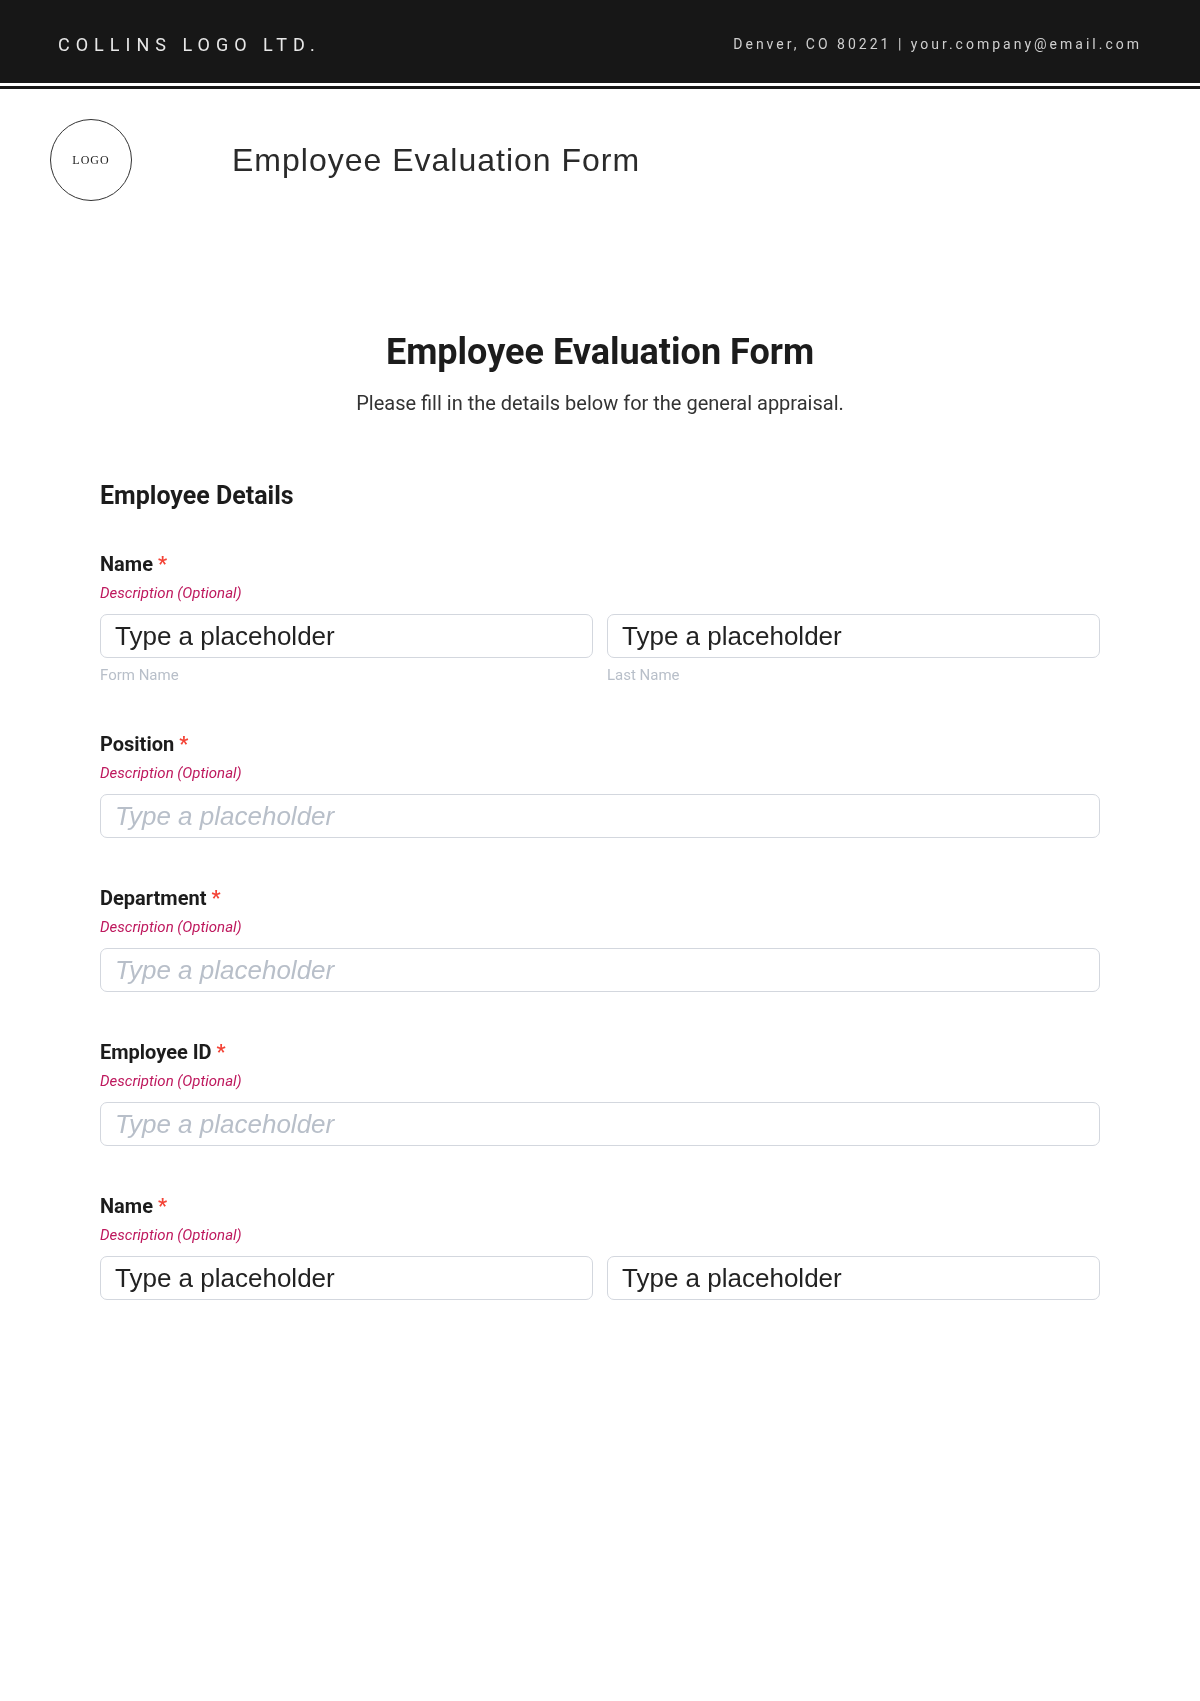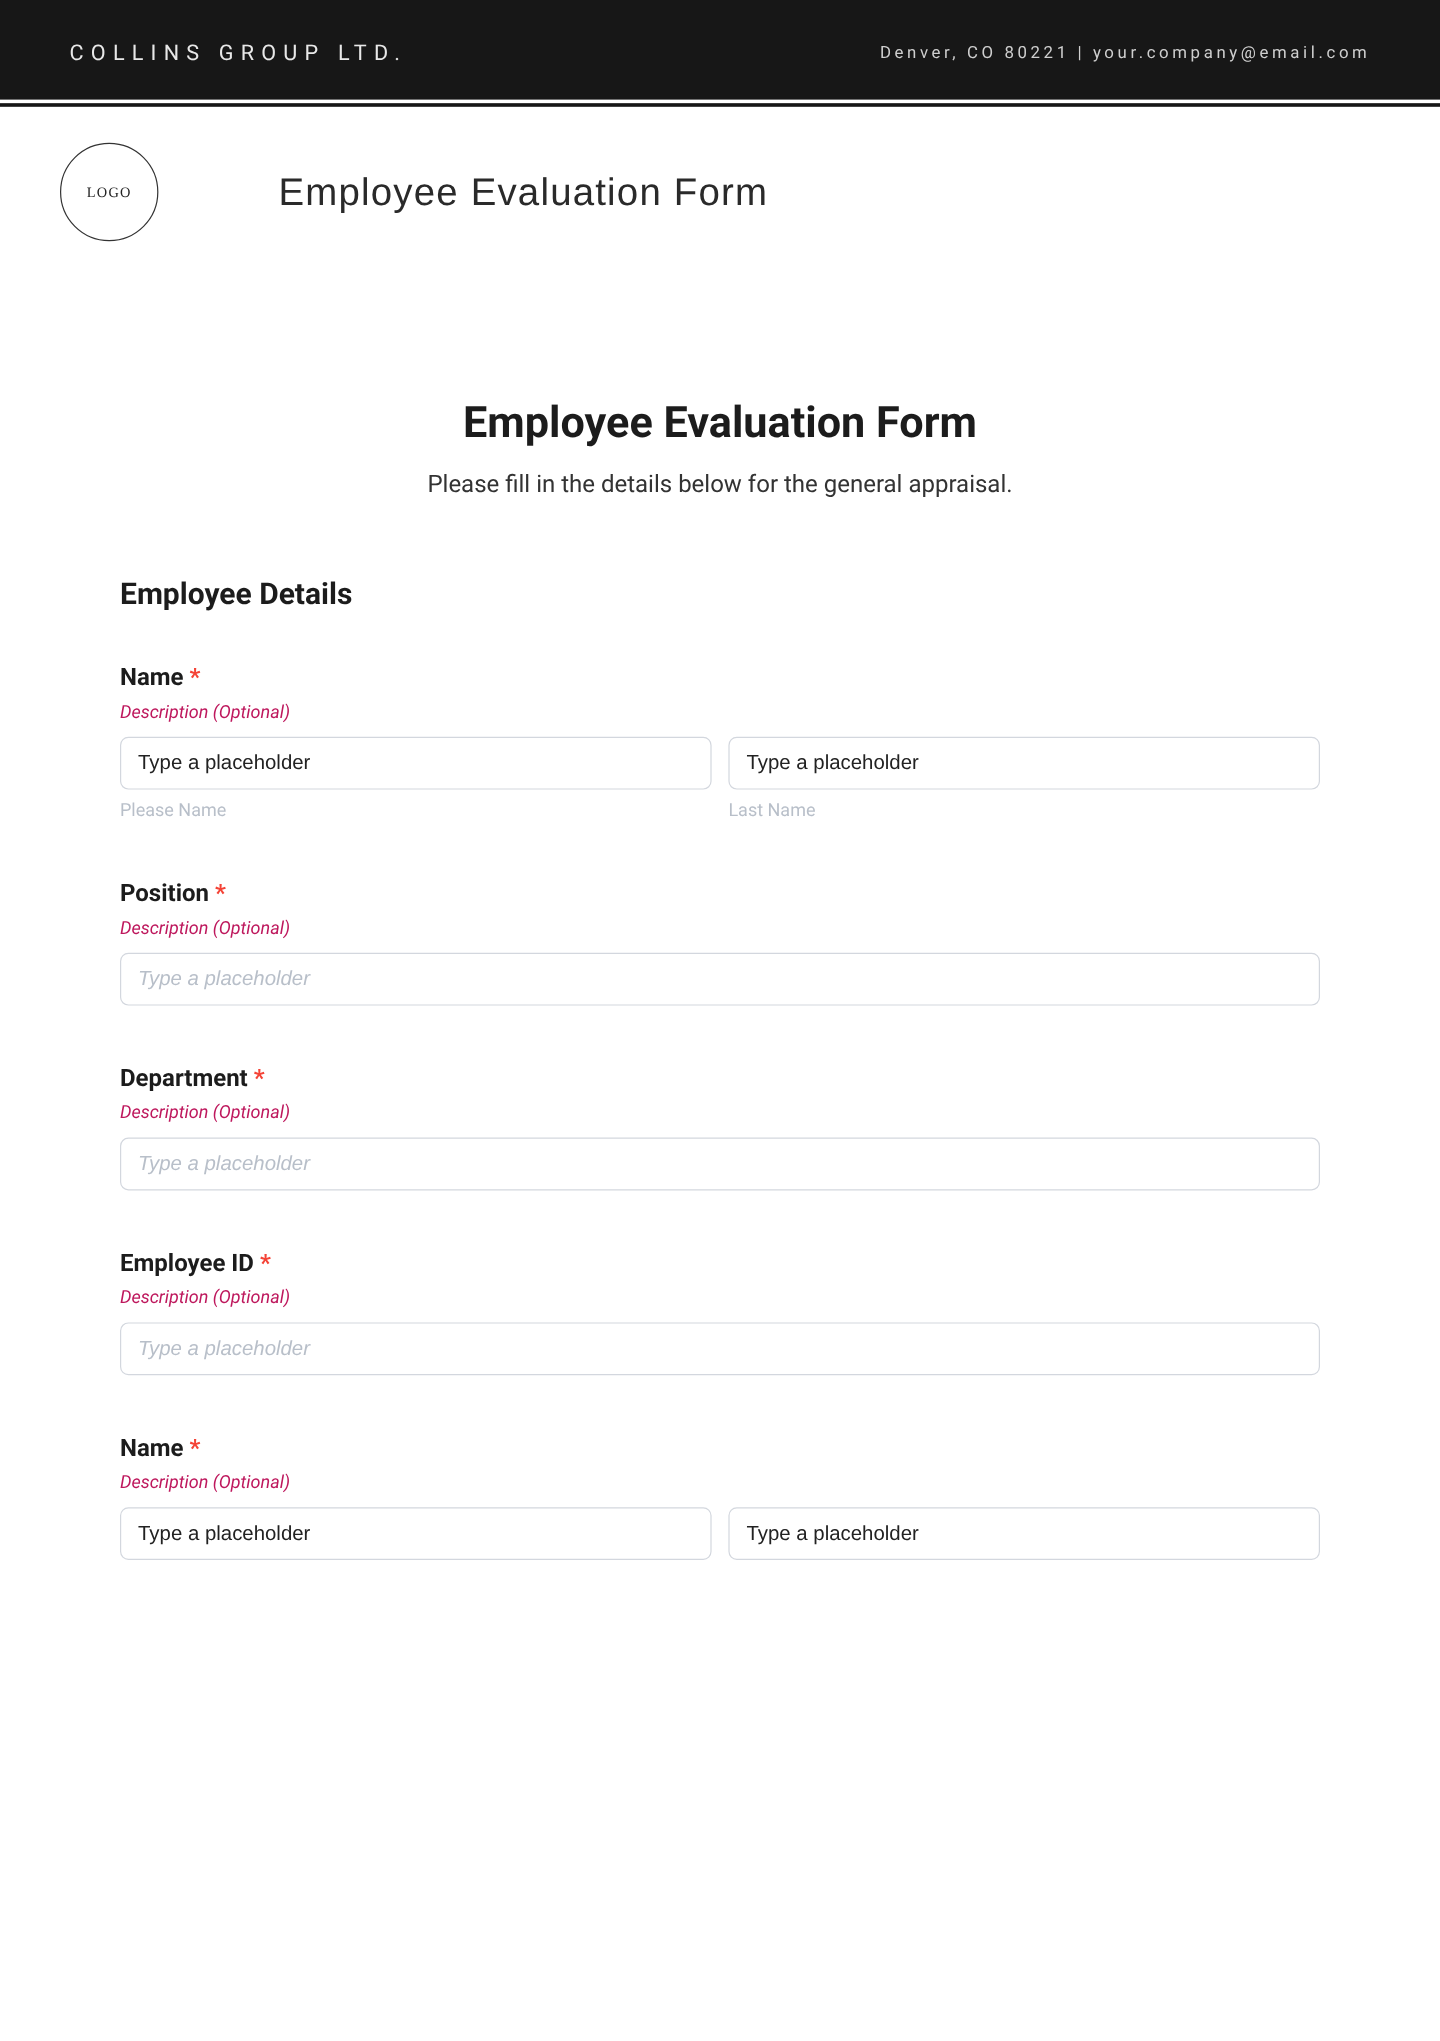"COLLINS GROUP LTD." div.company { text: GROUP -> LOGO }
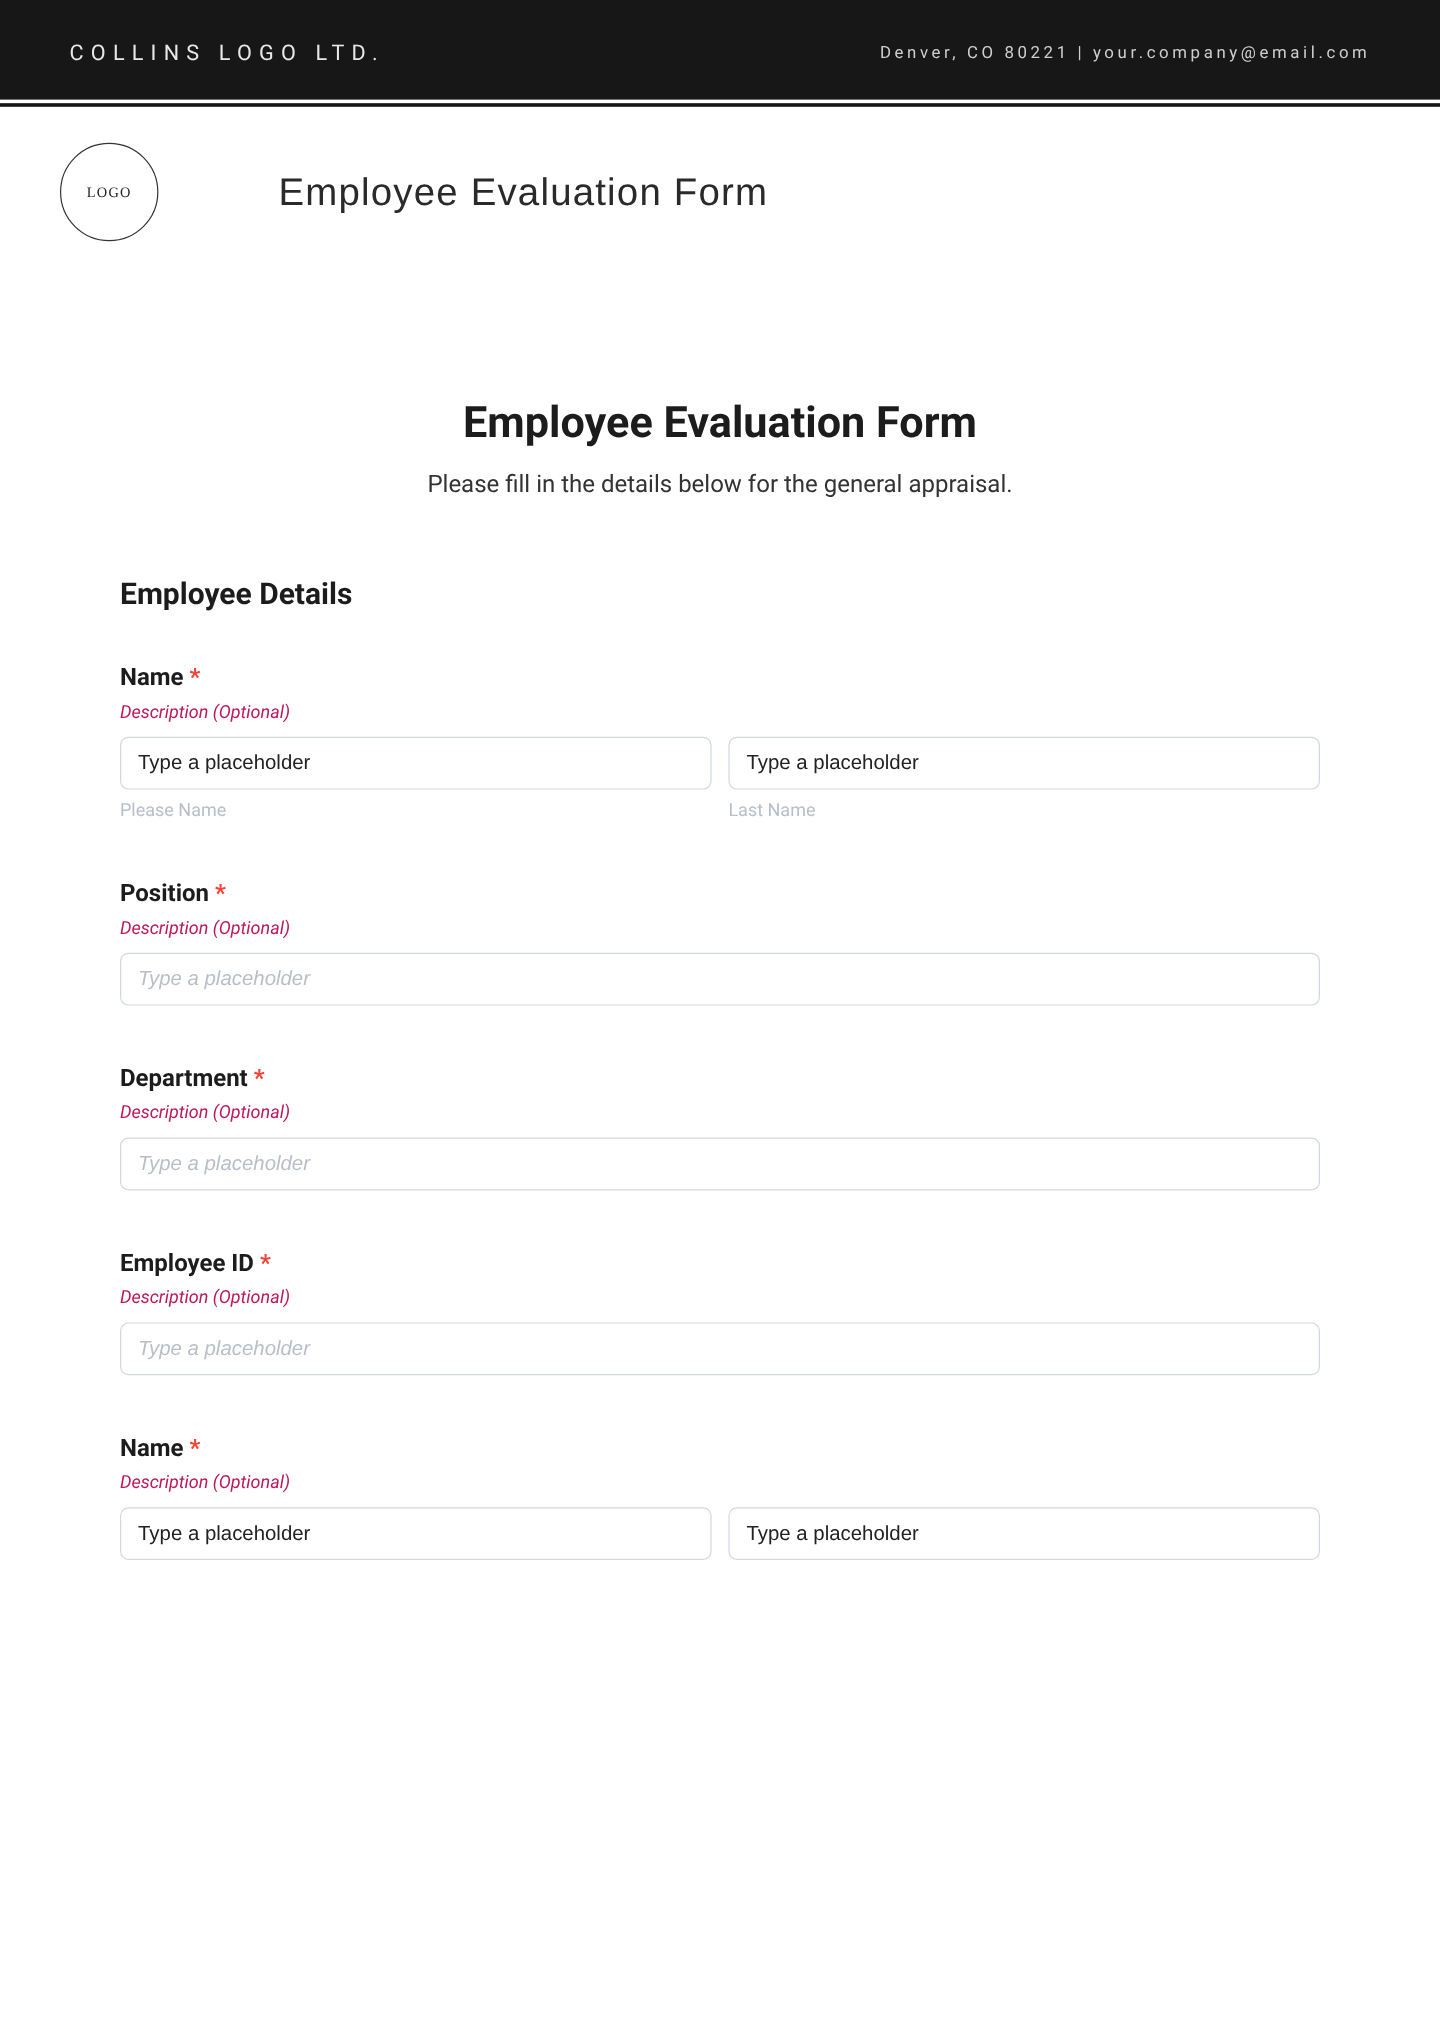"Type a placeholder" input[type=text] { font-size: 17px -> 26px }
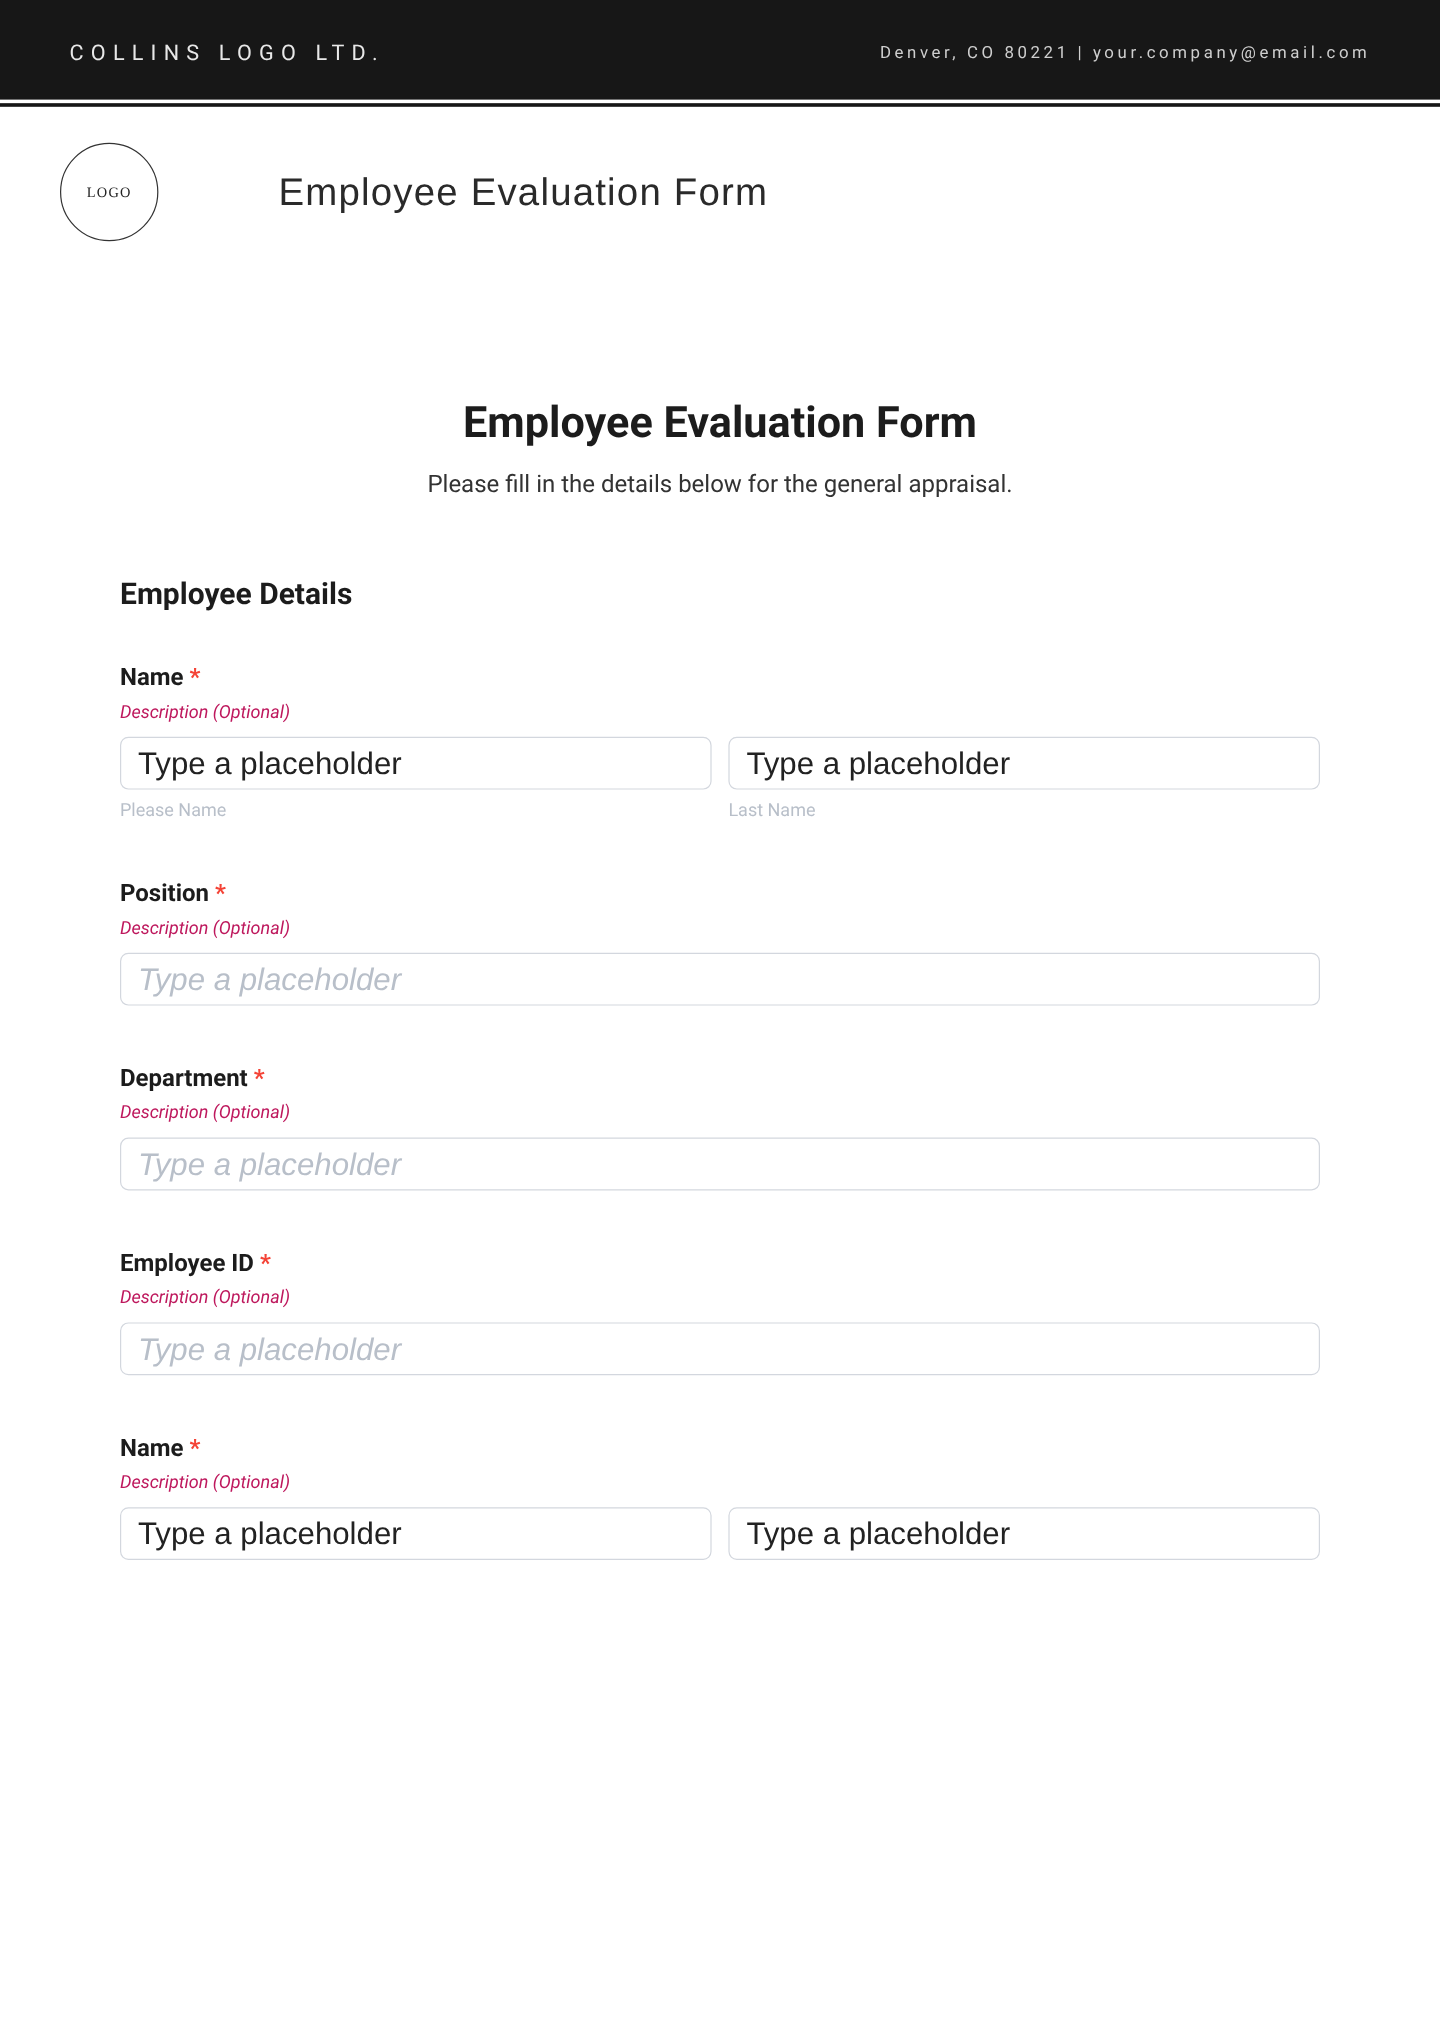"Please Name" div.sublabel { text: Please -> Form }
